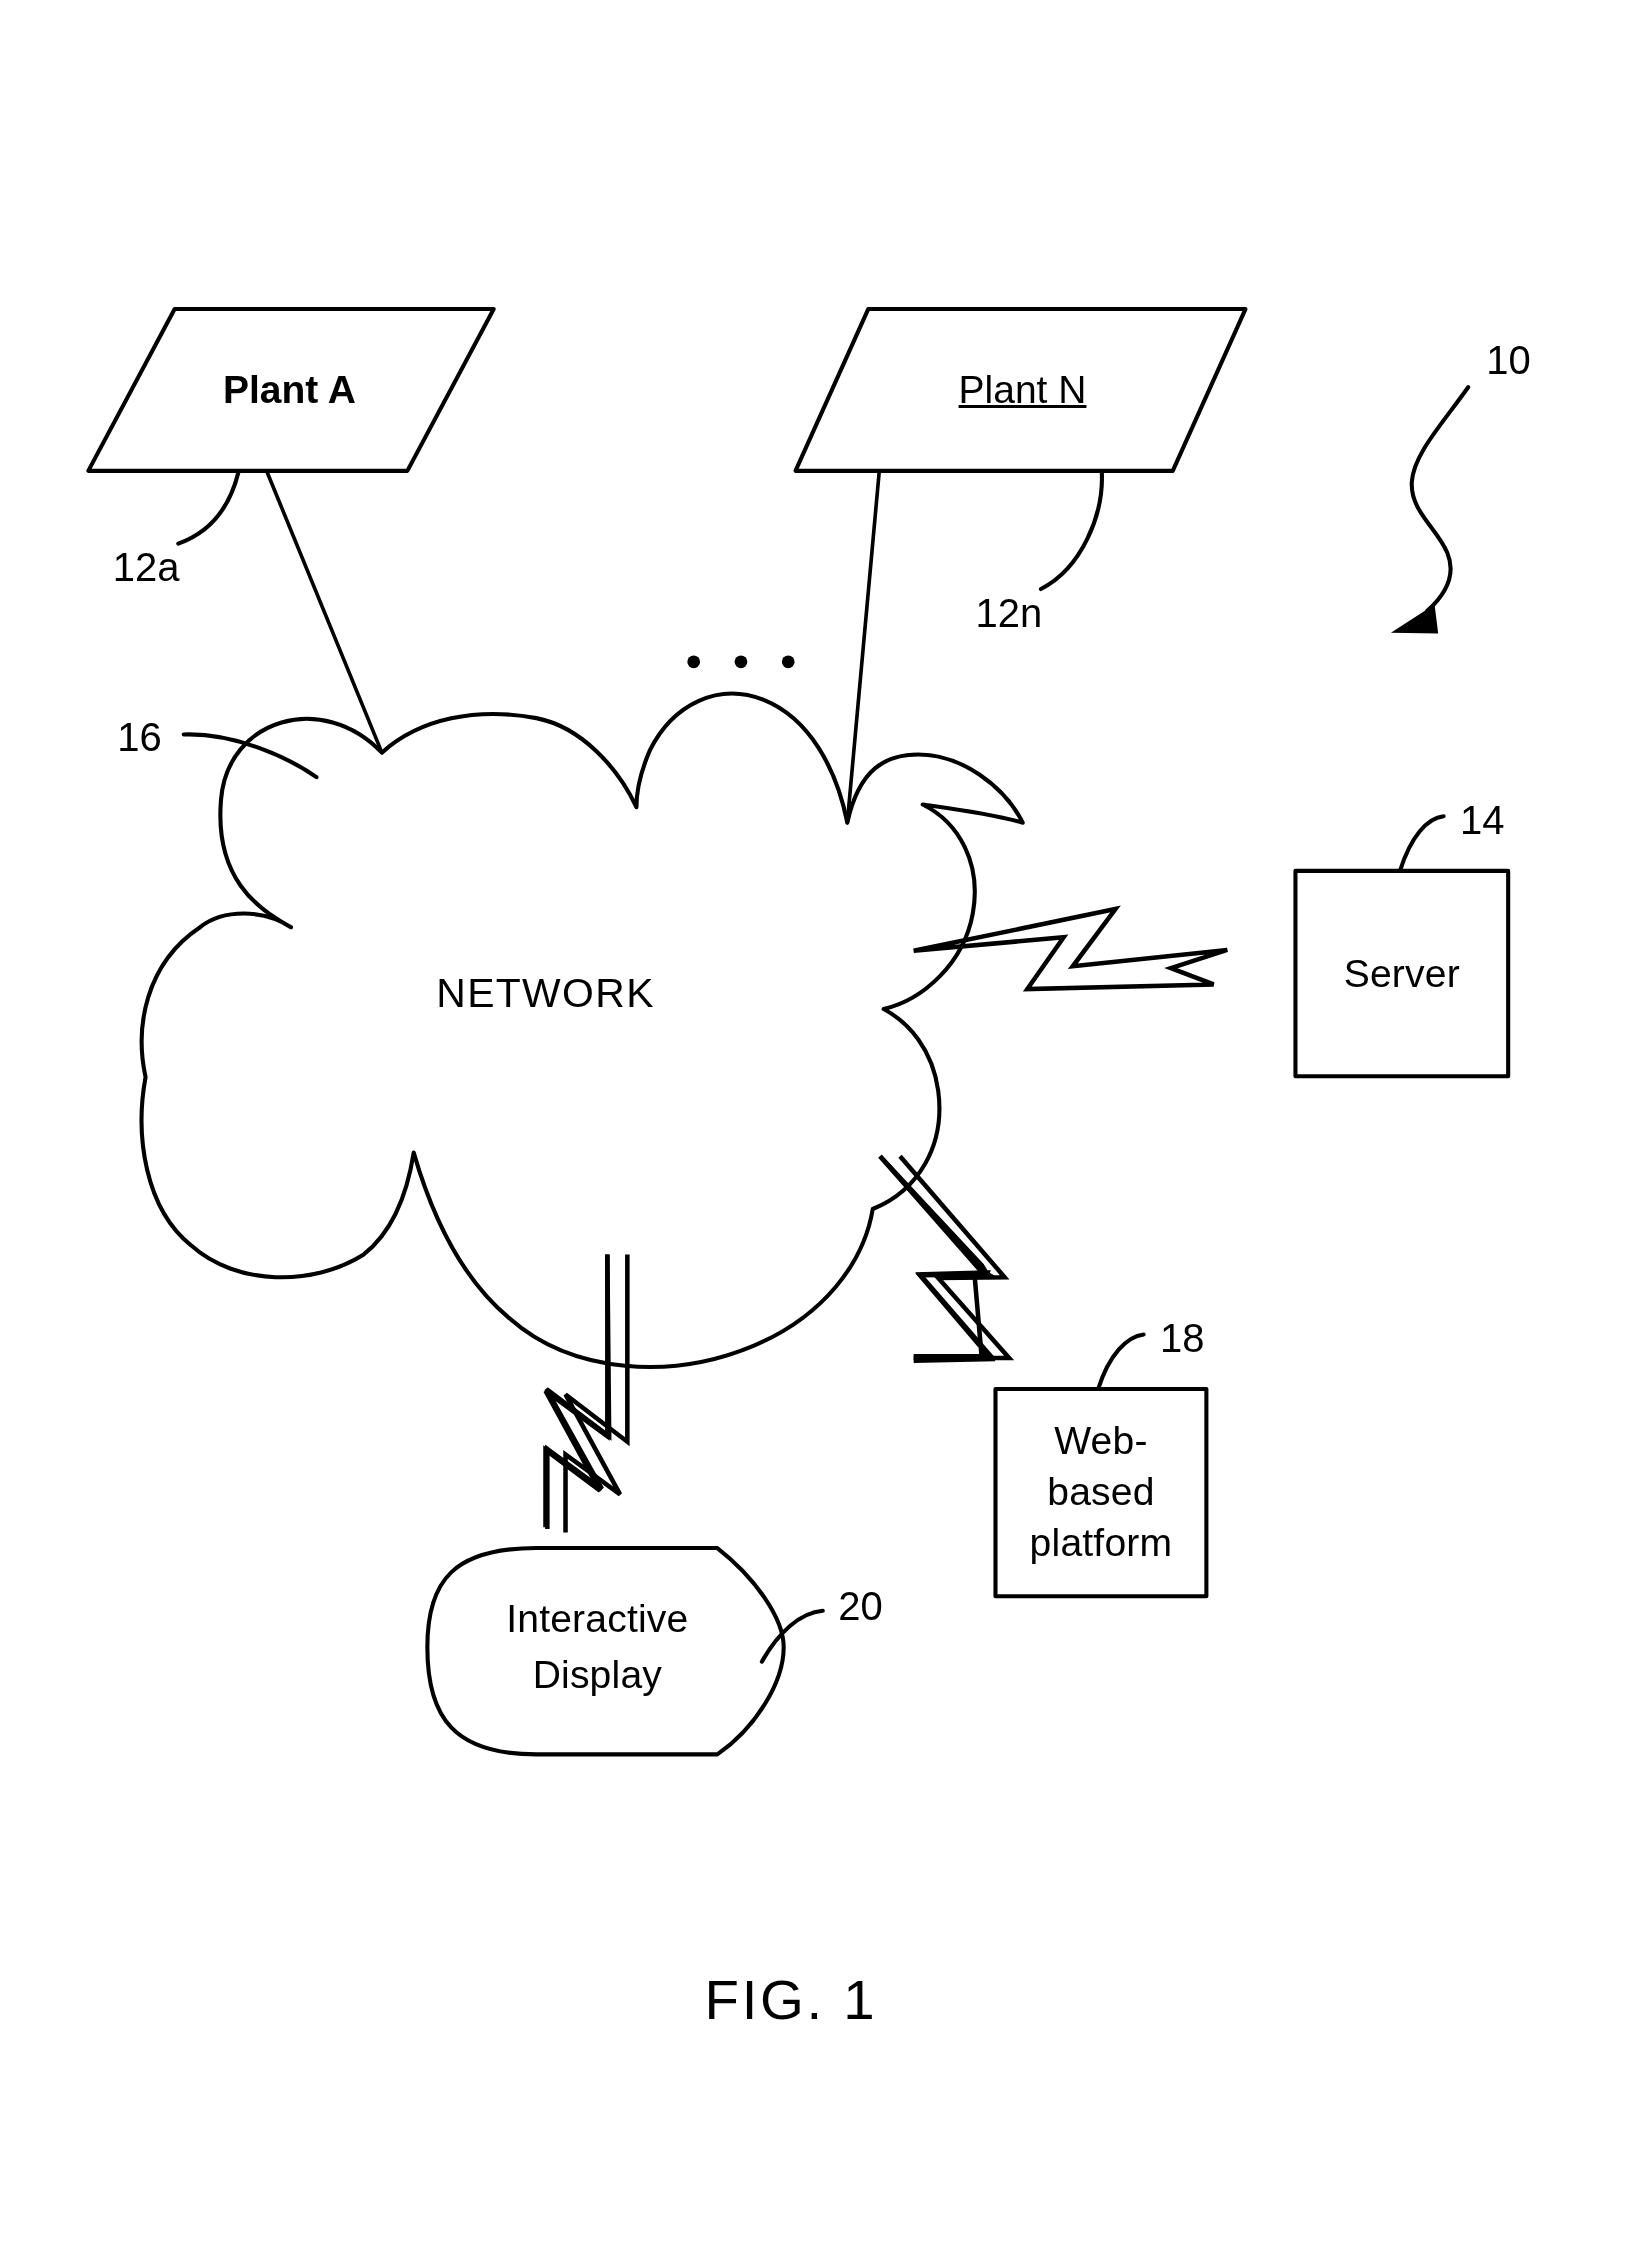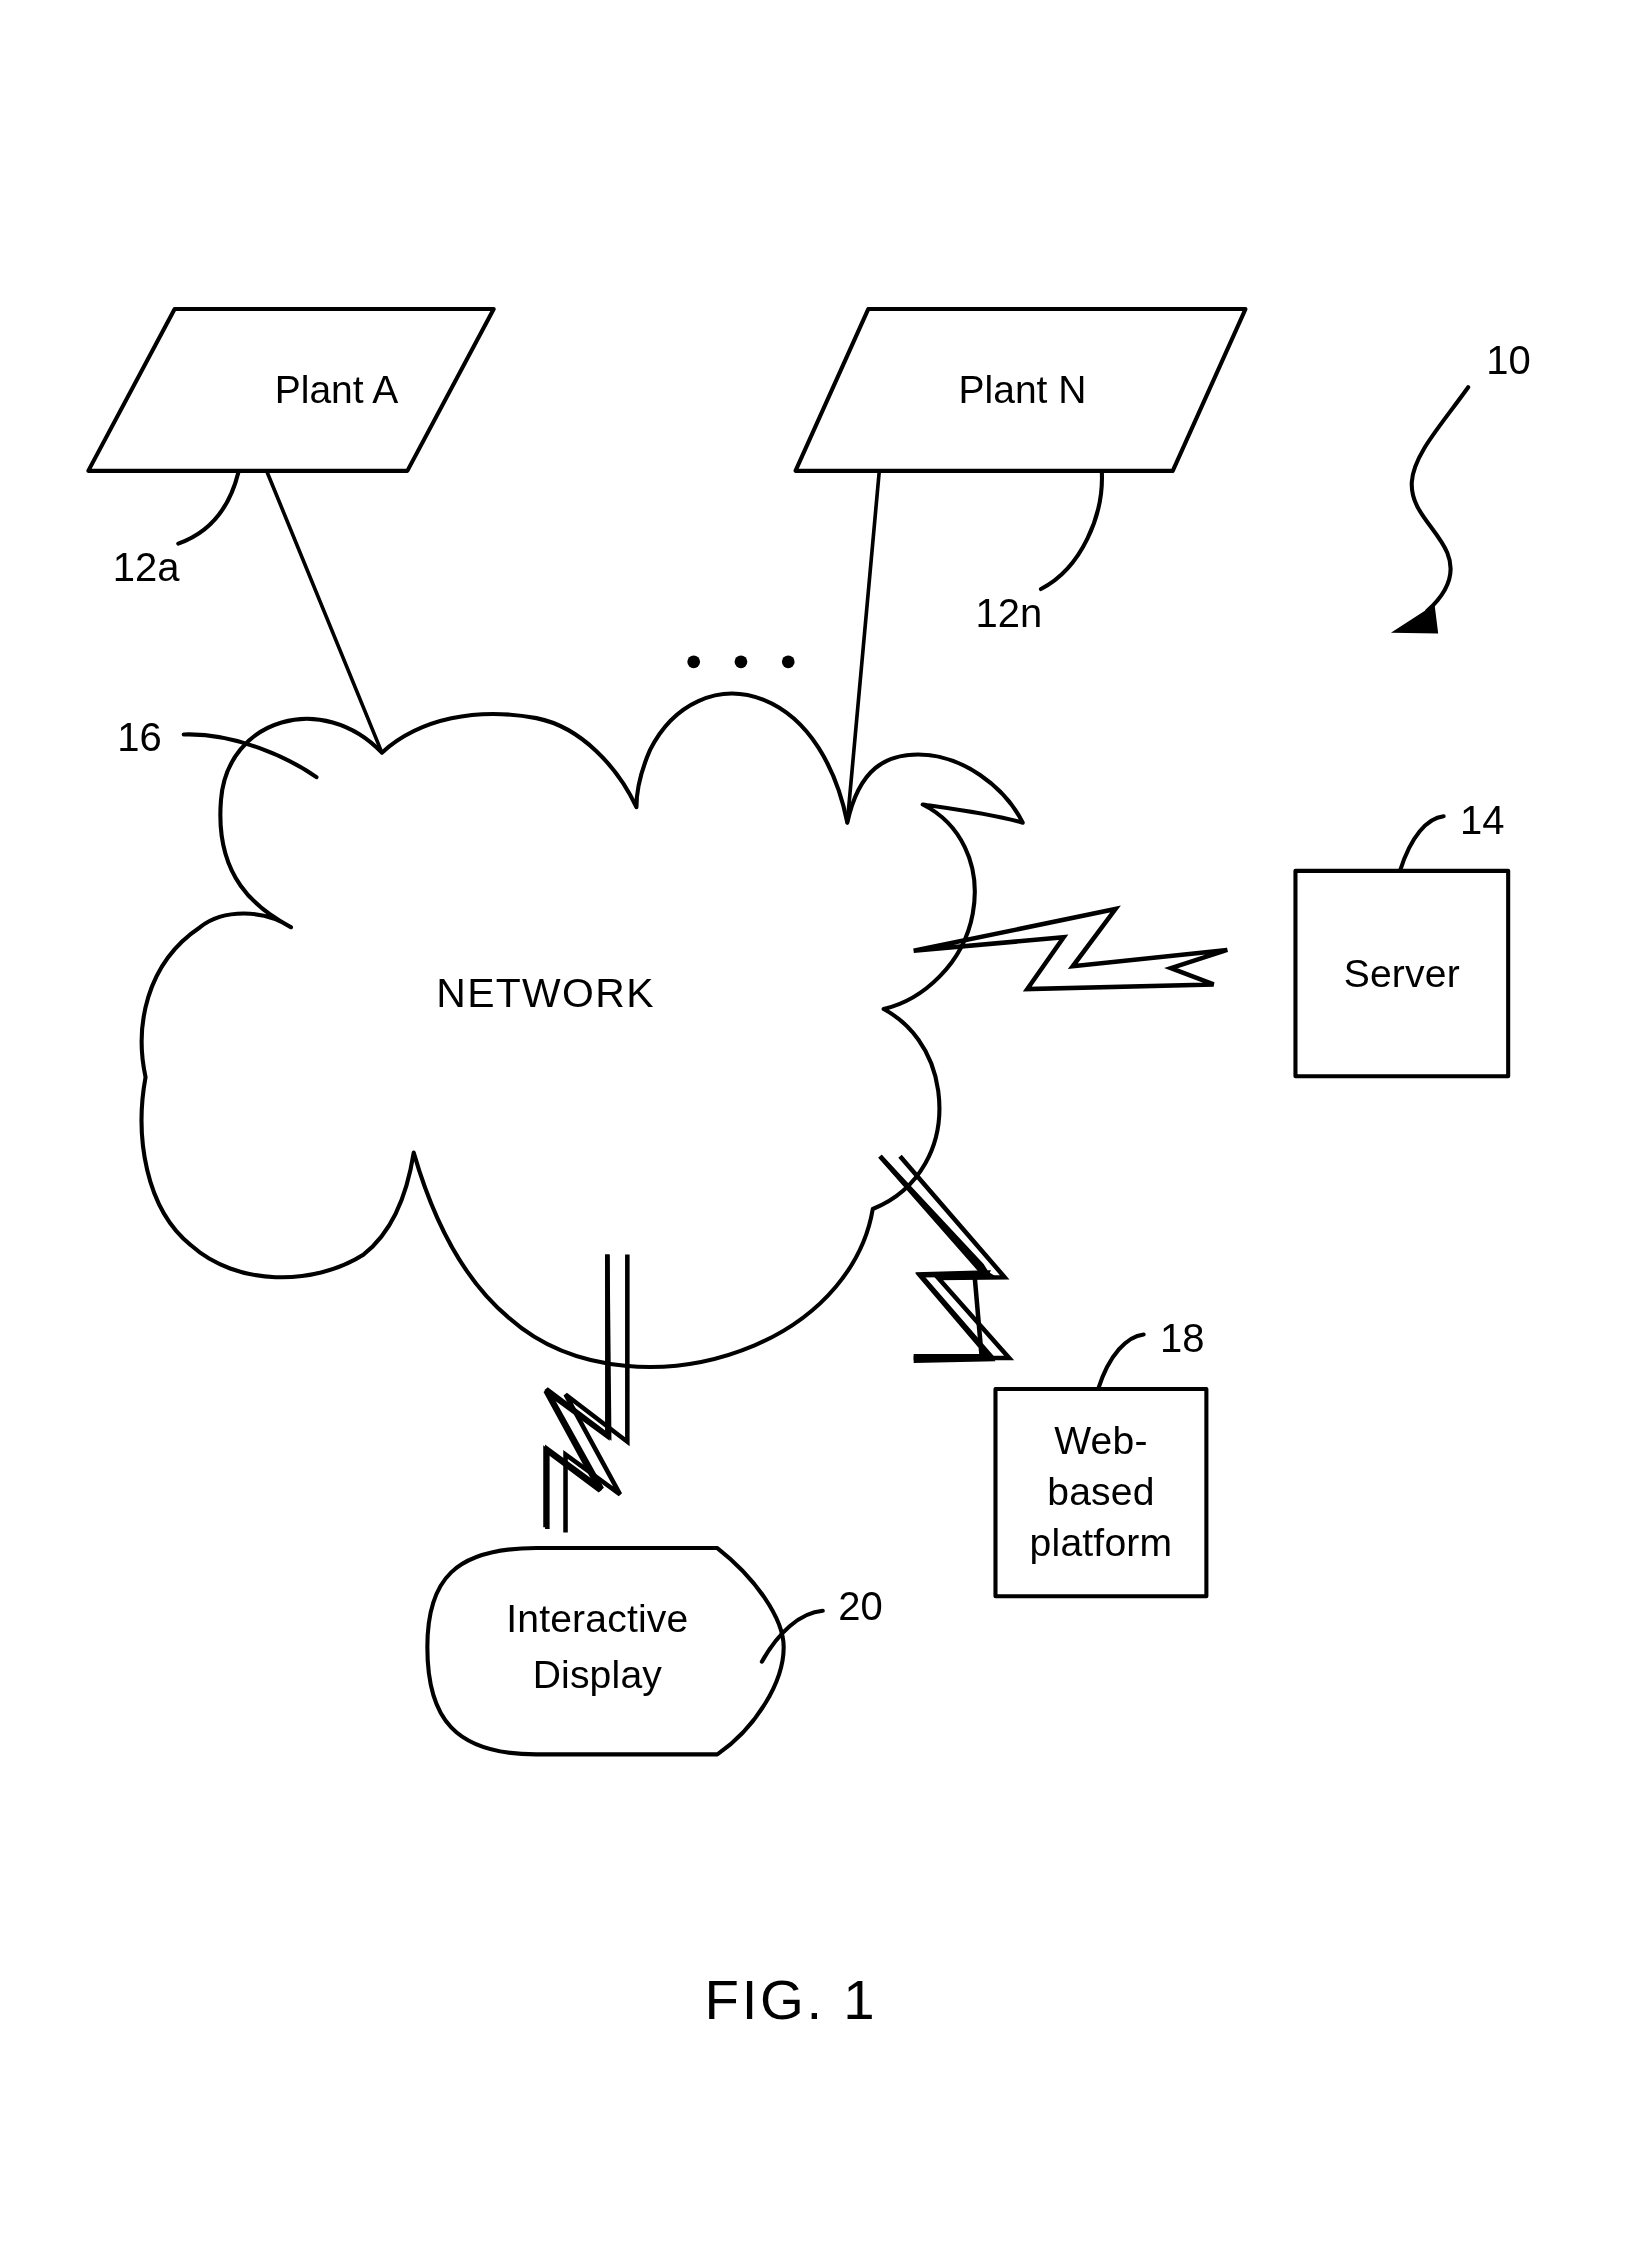"Plant A" div { font-weight: none -> bold; justify-content: center -> flex-start }
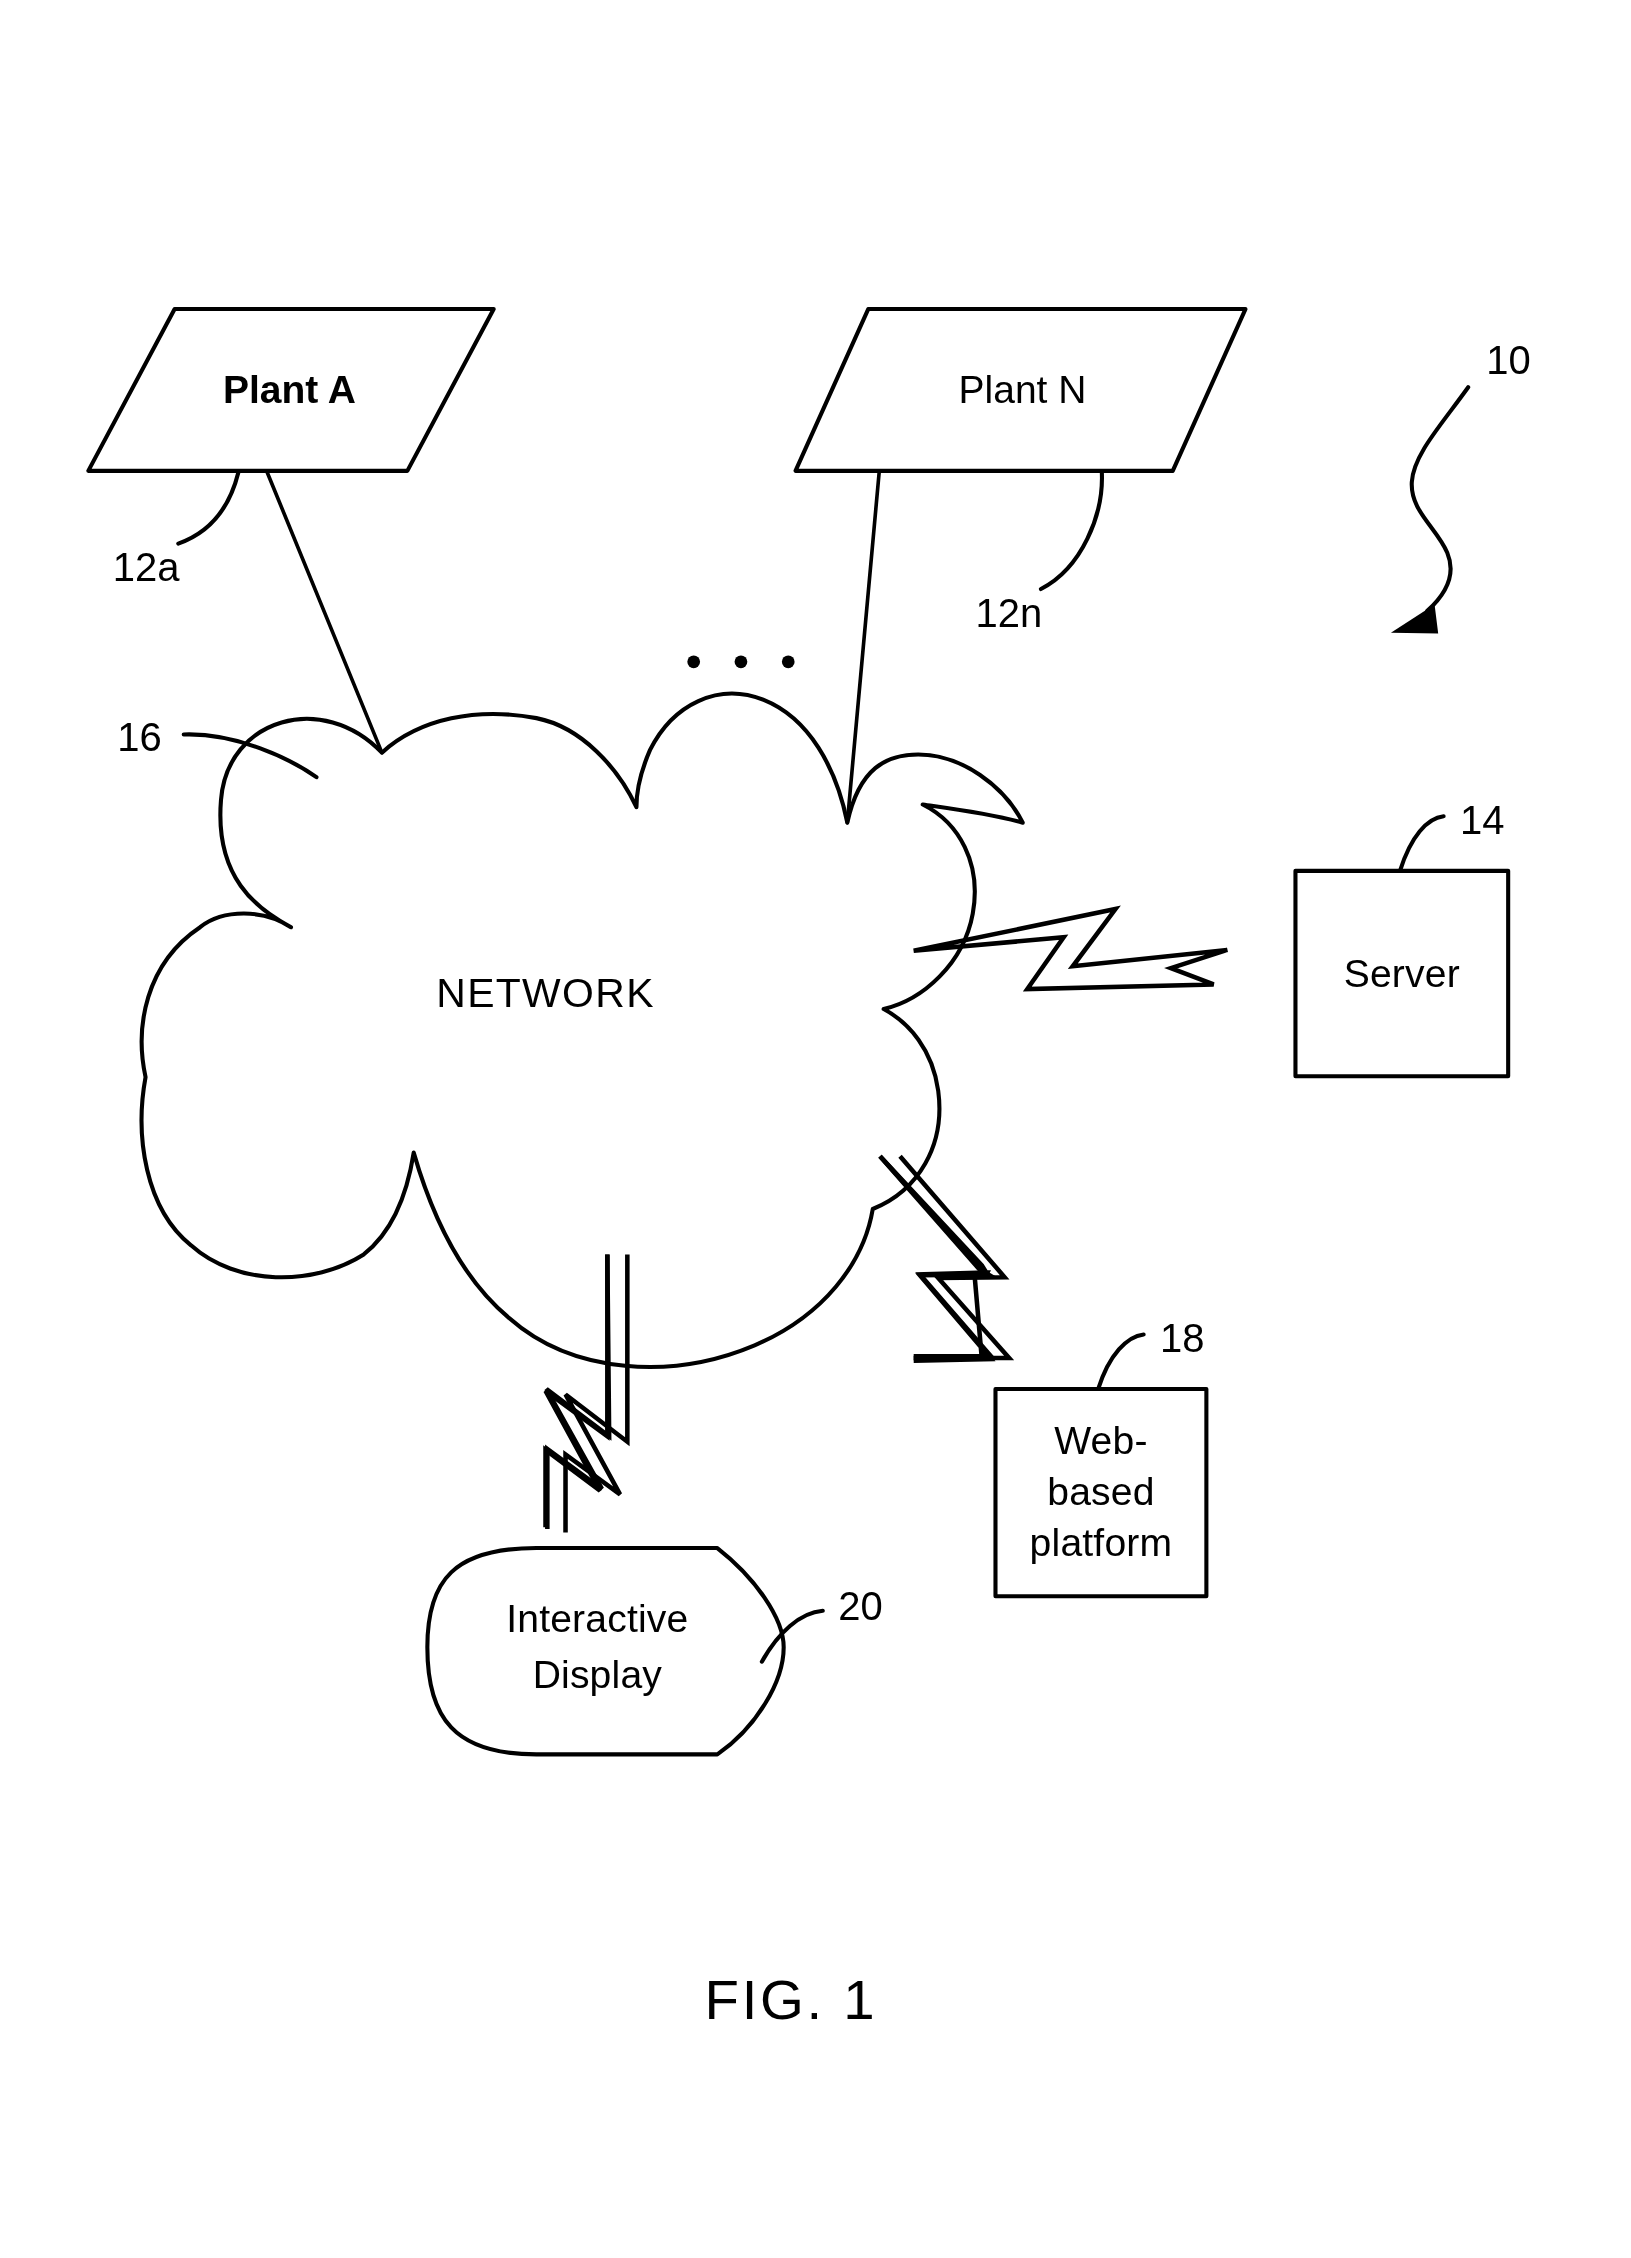"Plant N" div { text-decoration: none -> underline }
